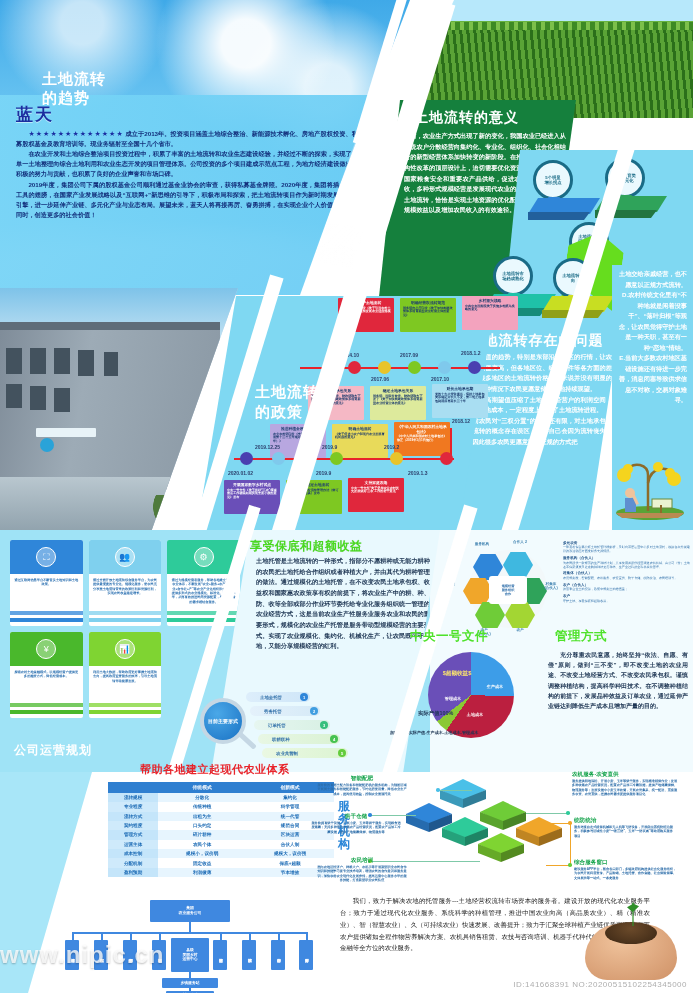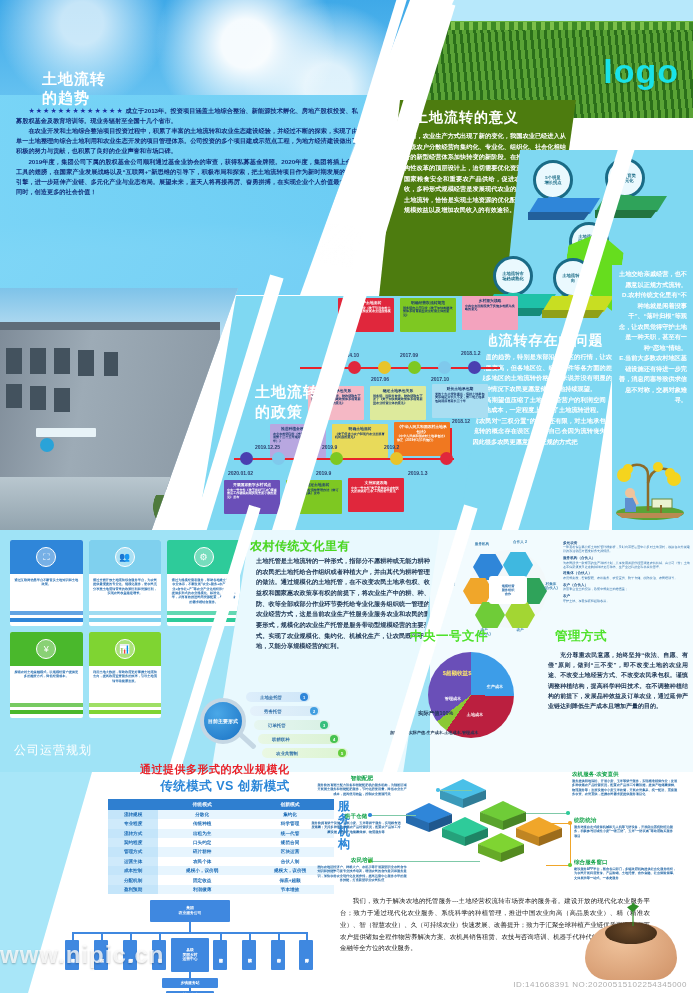"logo" div.logo { html: <div>logo</div> -> none }
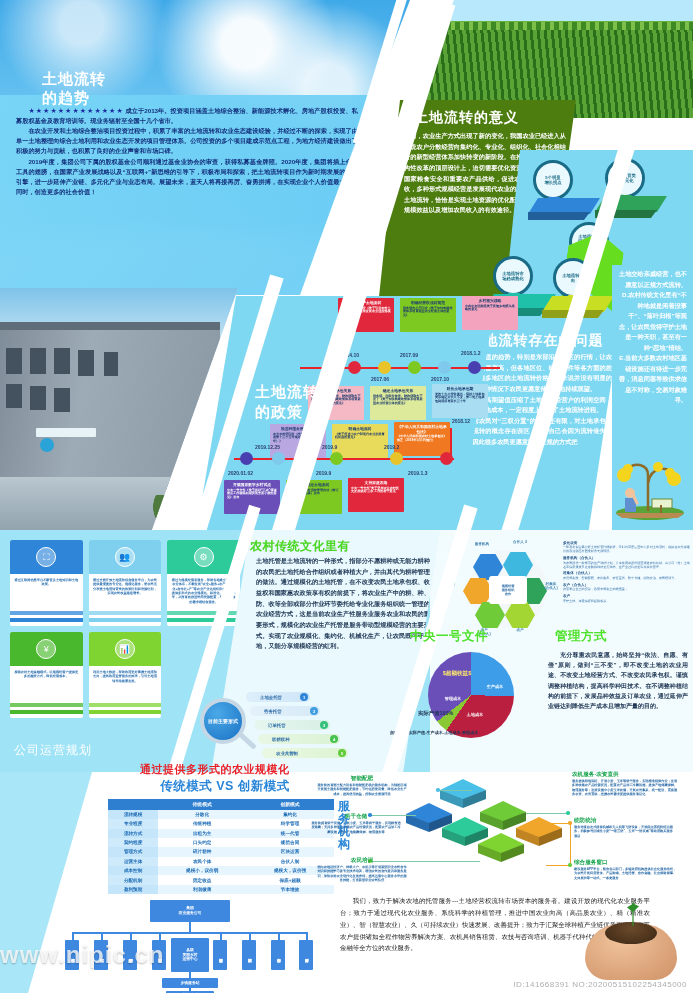"蓝天" div.sec-title-blue { html: none -> <div>蓝天</div> }
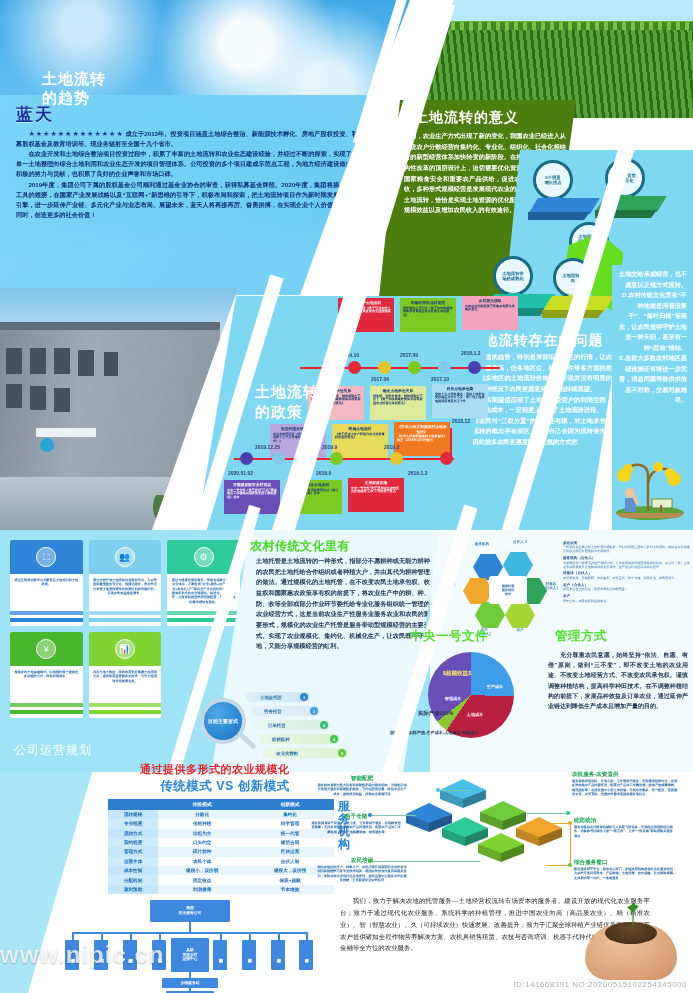"土地流转的意义" .panel-meaning { background: #4d7c0f -> #15803d }
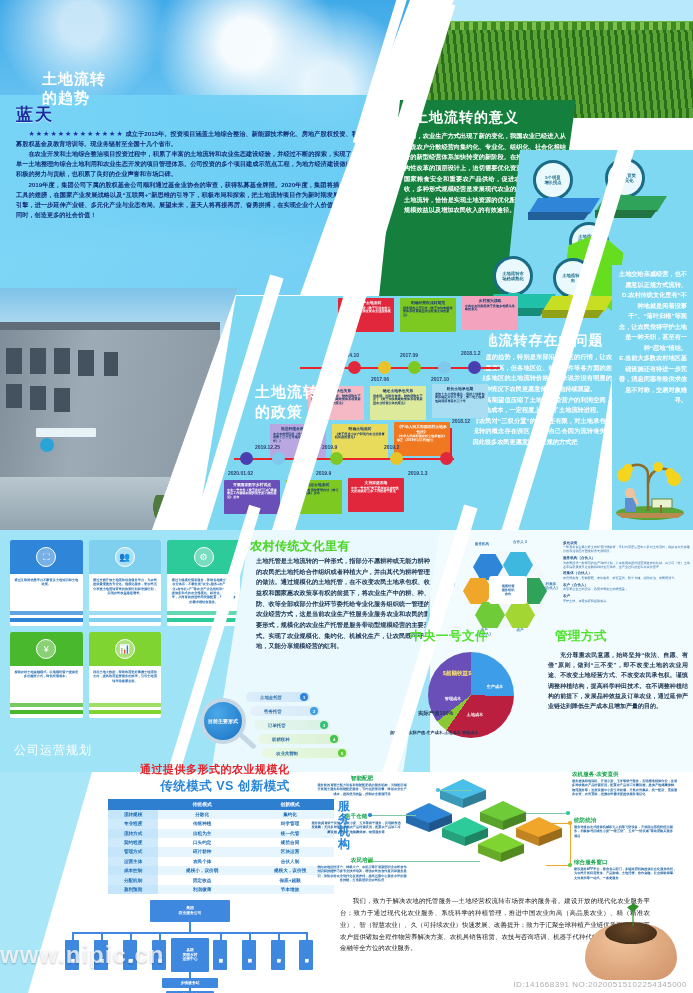"农村传统文化里有" div.mid-center-title { text: 农村传统文化里有 -> 享受保底和超额收益 }
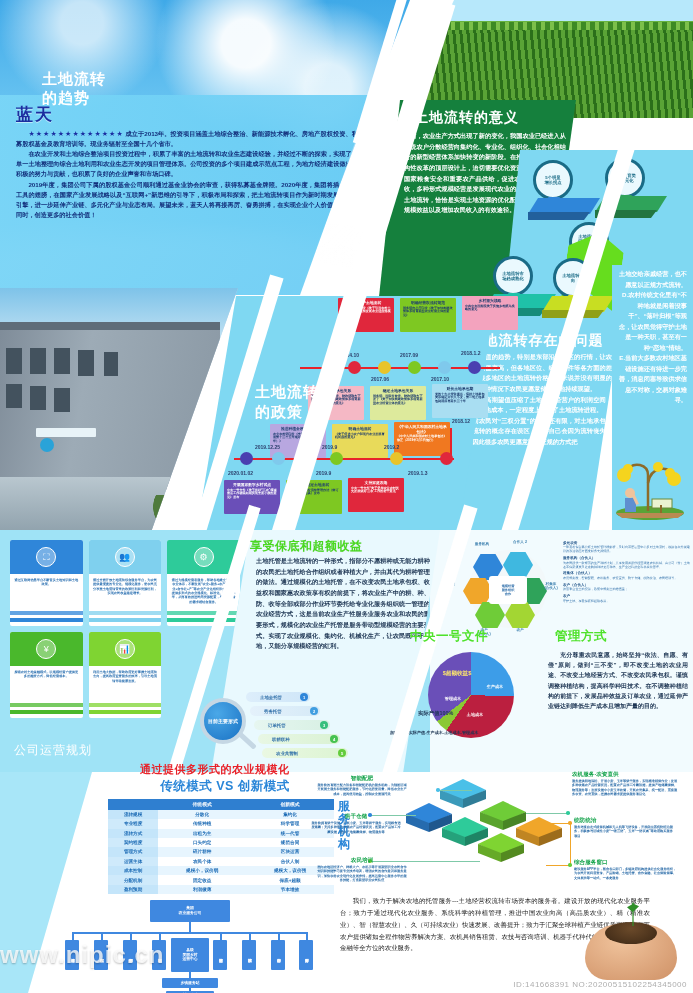"公司运营规划" .label-company { font-weight: normal -> bold }
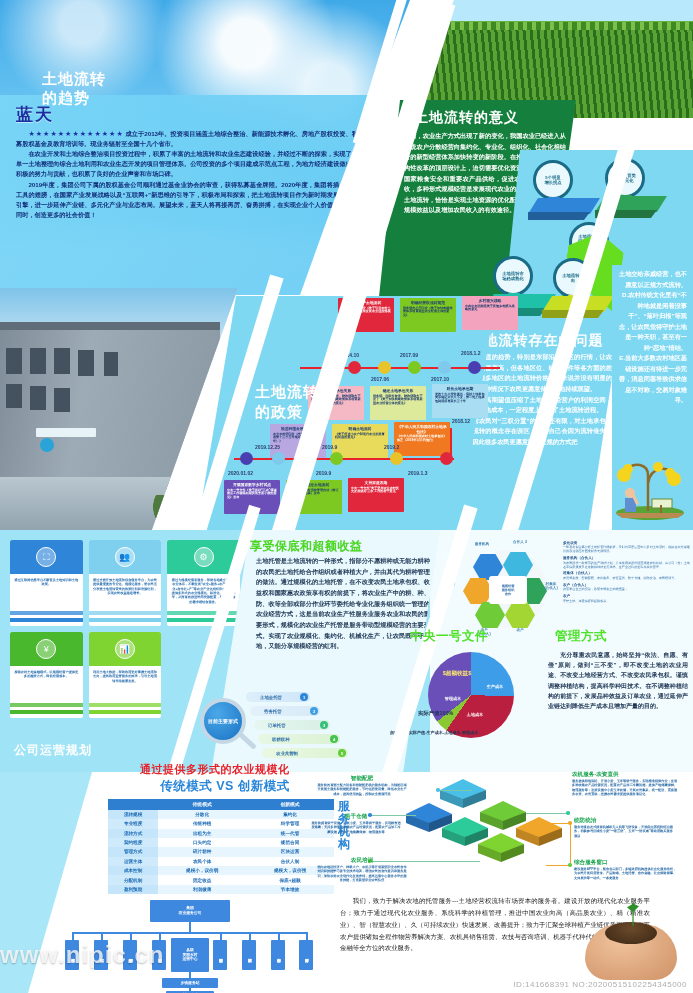"通过提供多形式的农业规模化" div.label-trust { text: 通过提供多形式的农业规模化 -> 帮助各地建立起现代农业体系 }
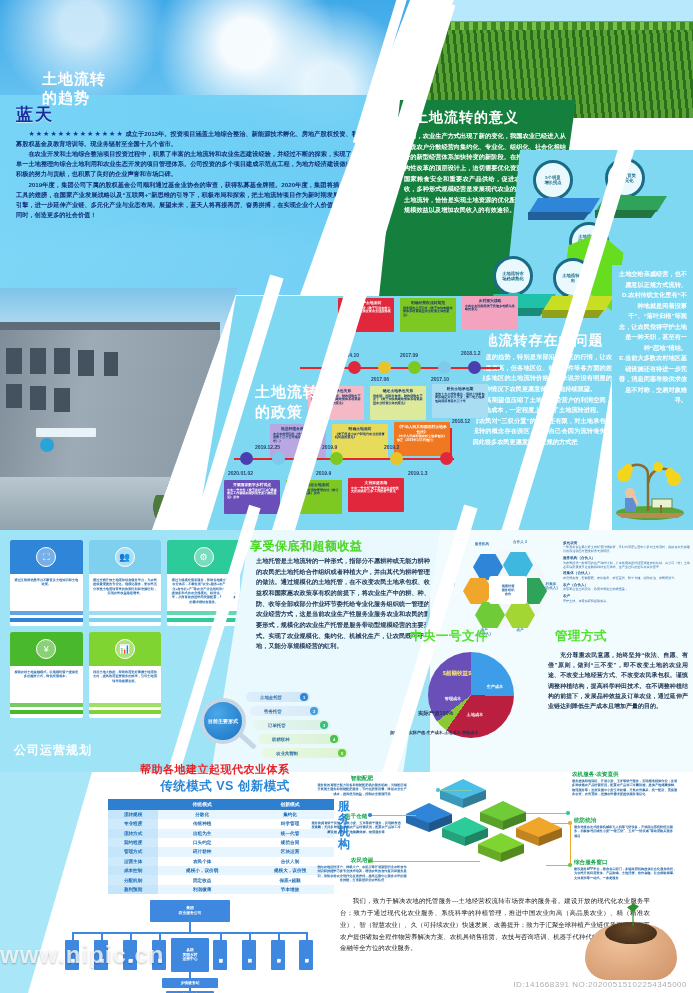"传统模式 VS 创新模式" div.vs-title { html: <div>传统模式 VS 创新模式</div> -> none }
